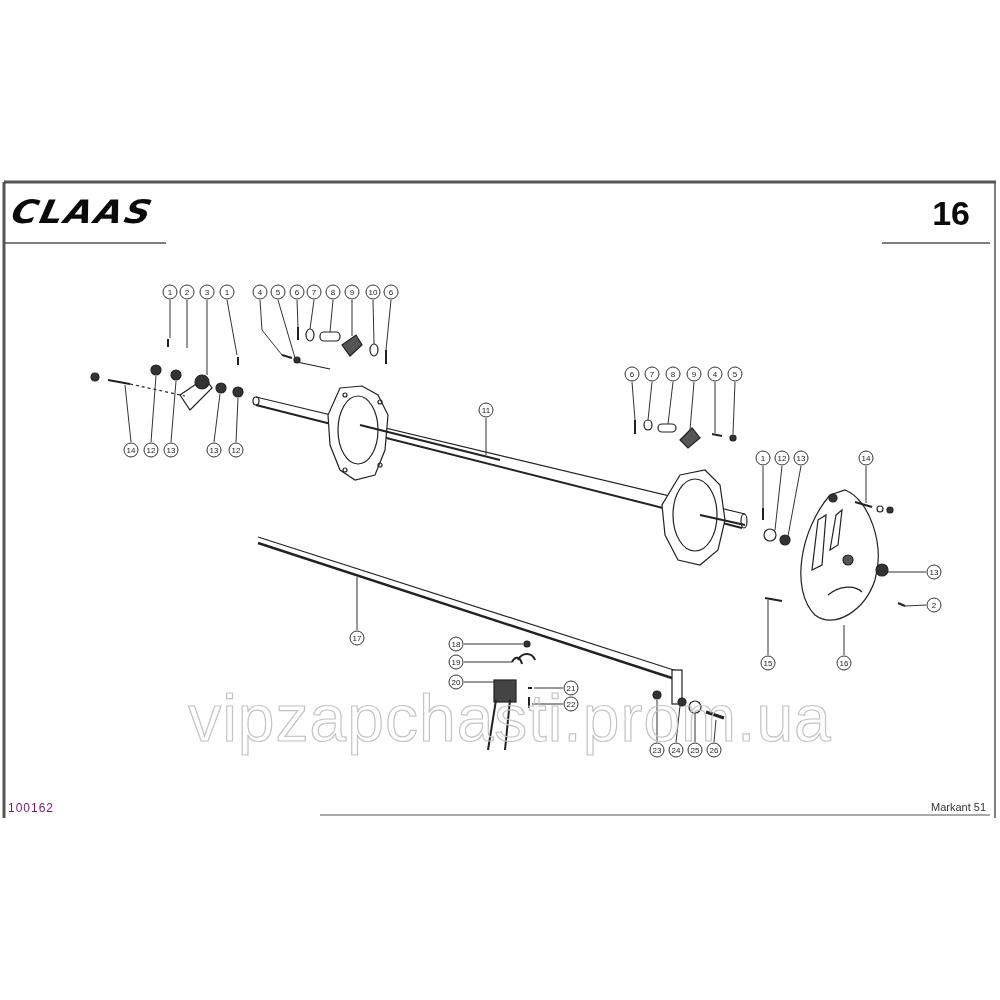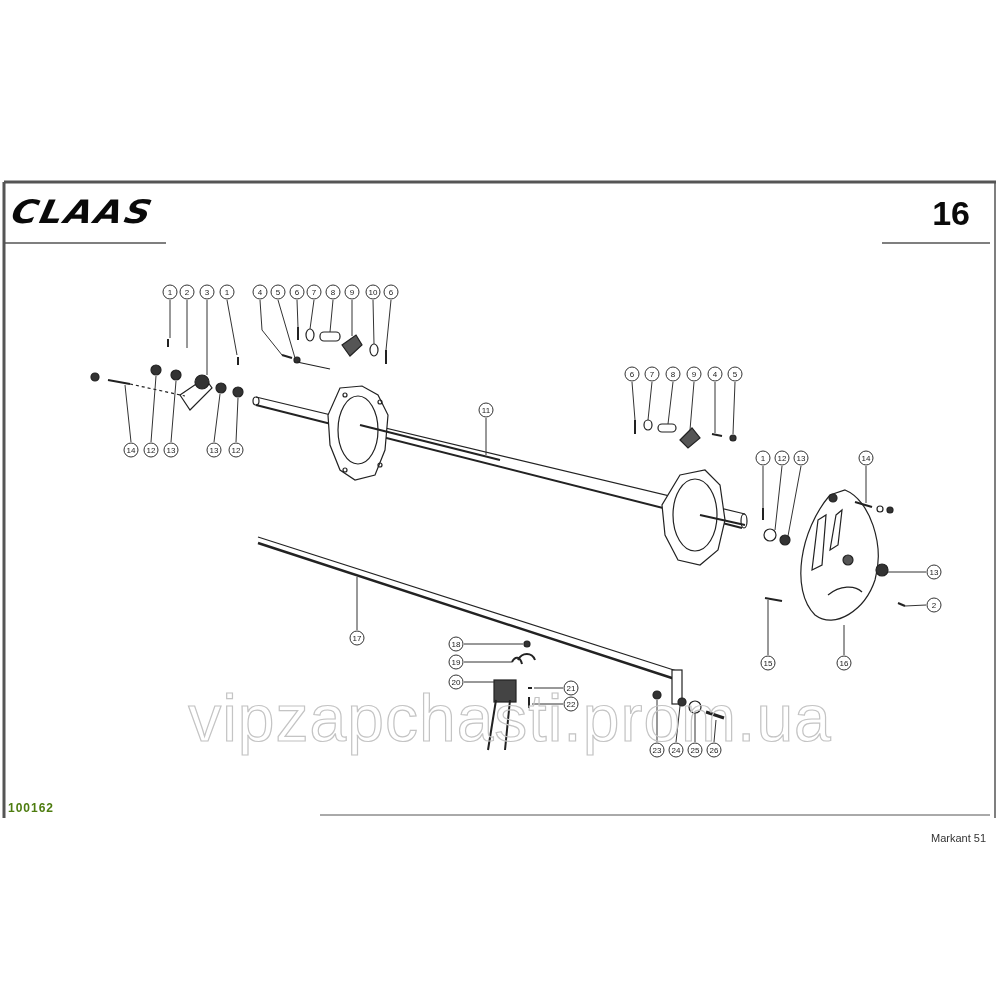"100162" .catalog-number { color: #4d7c0f -> #701a75; font-weight: bold -> none }
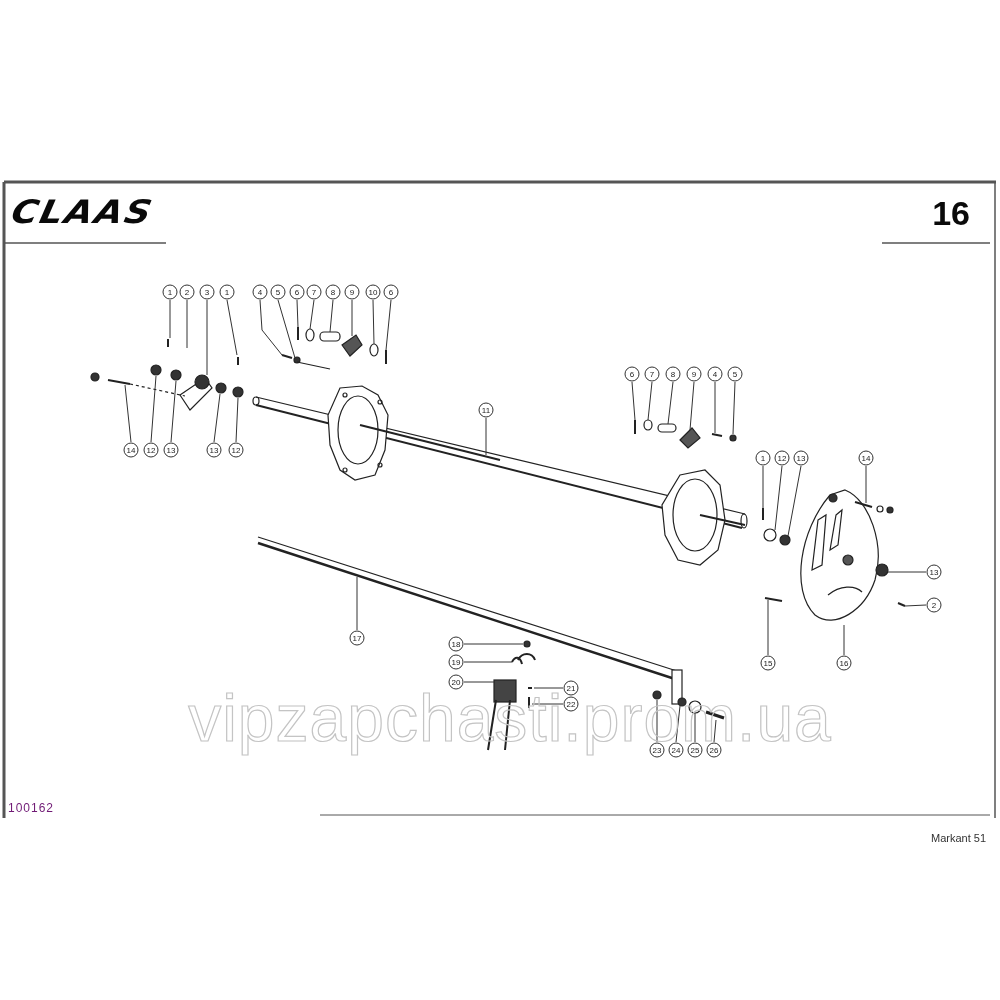"Markant 51" .model-label { margin-top: 31px -> none }
